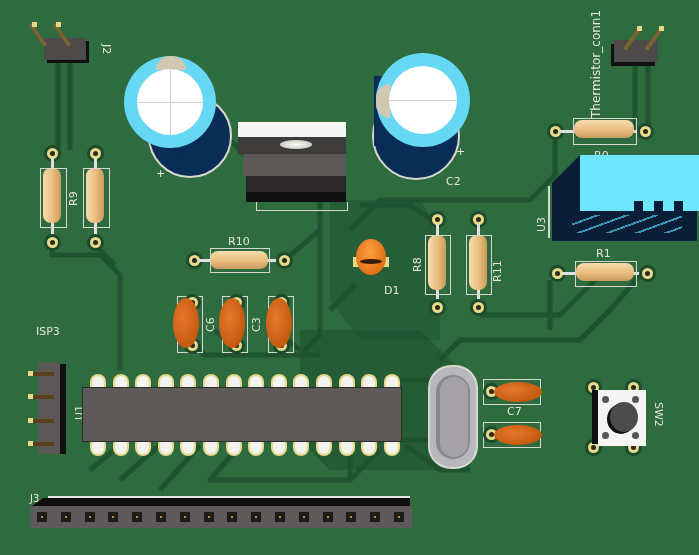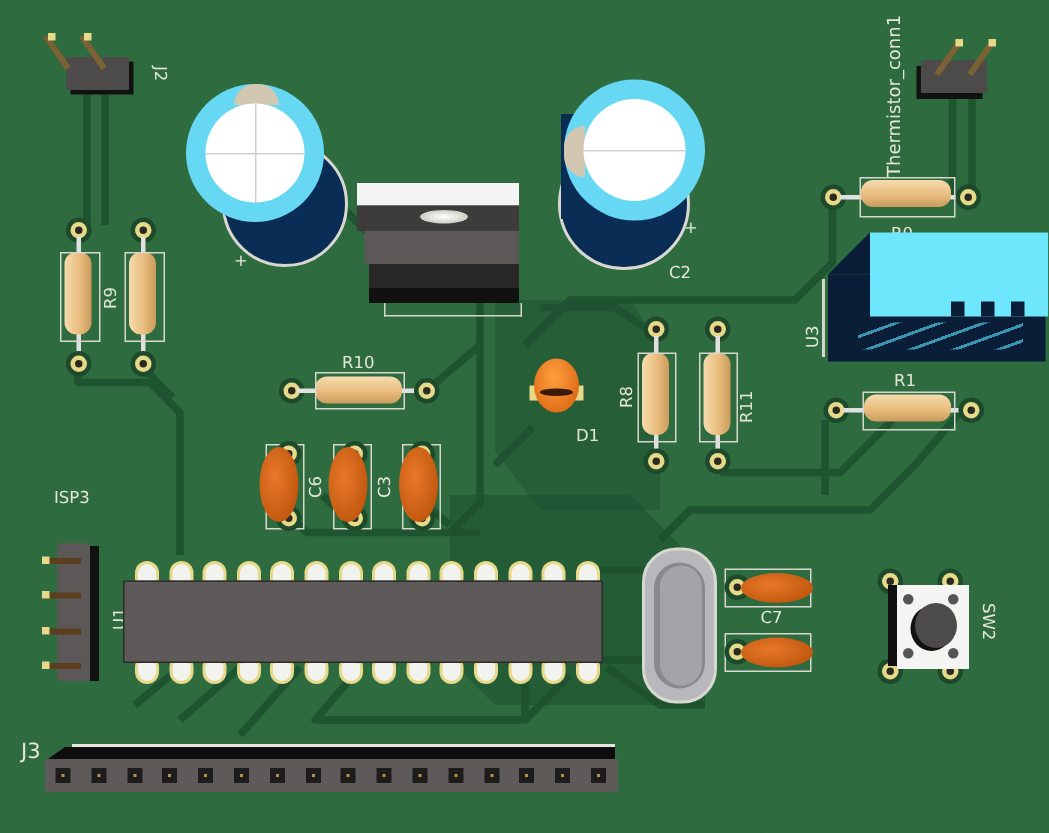"J3" span.silk { font-size: 14px -> 10px; left: 14px -> 30px }
